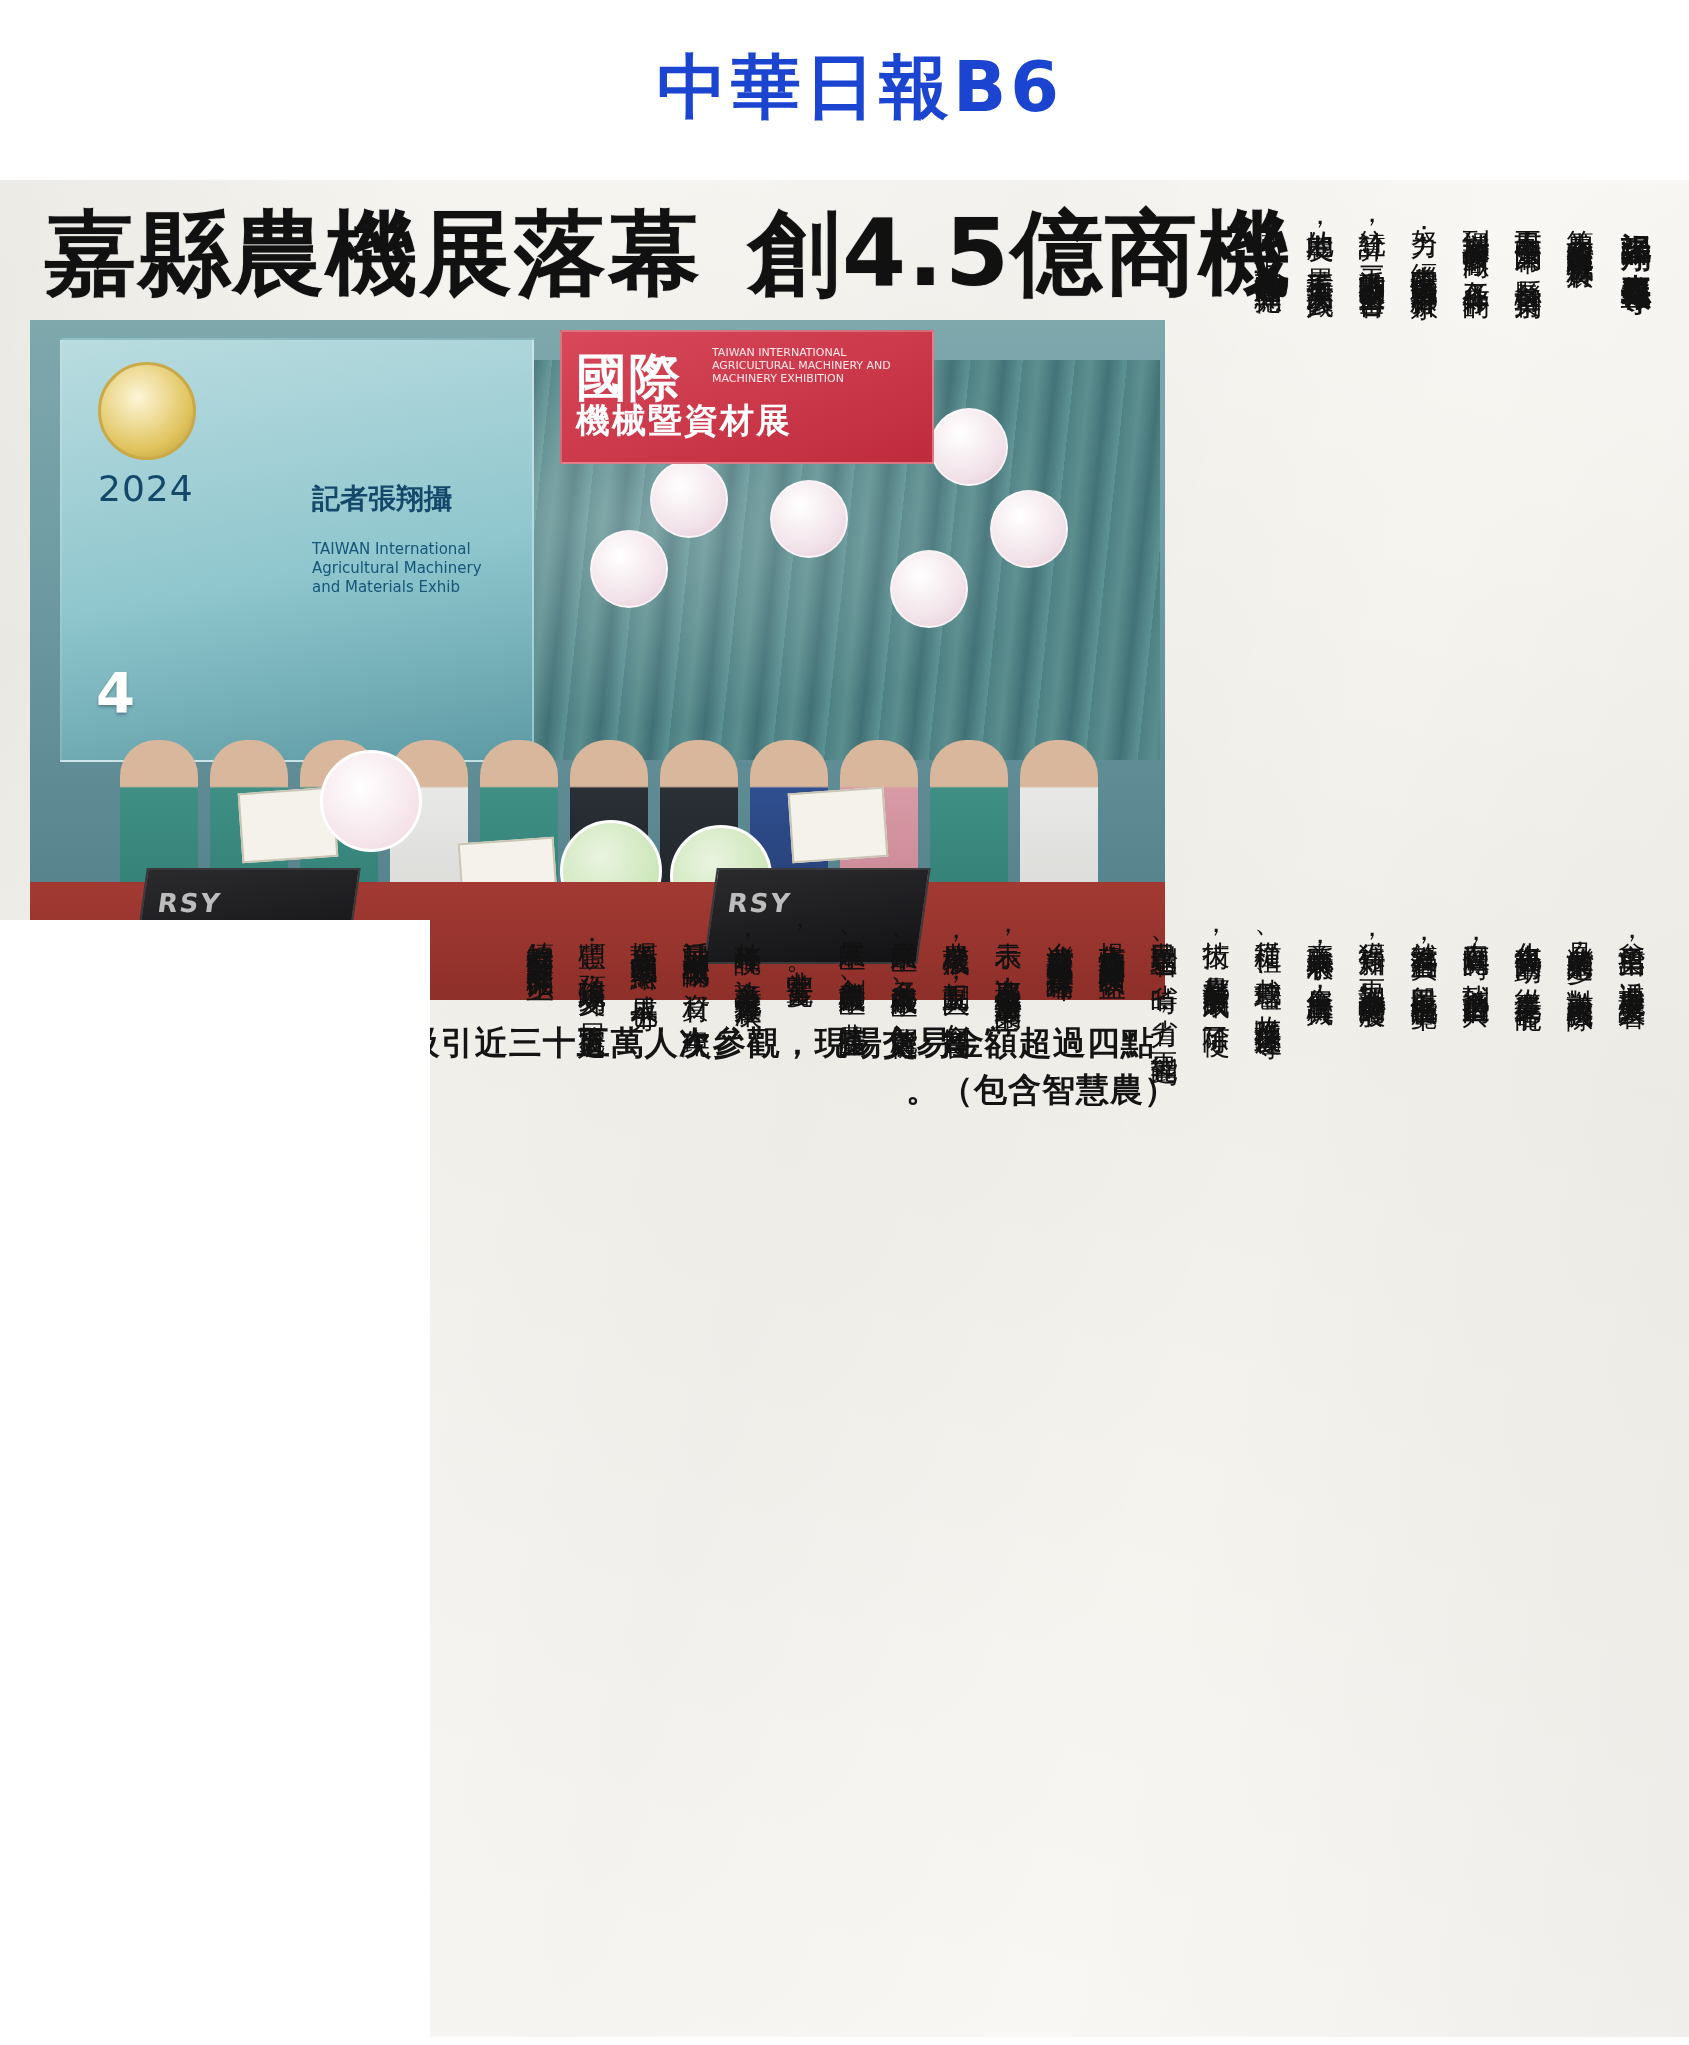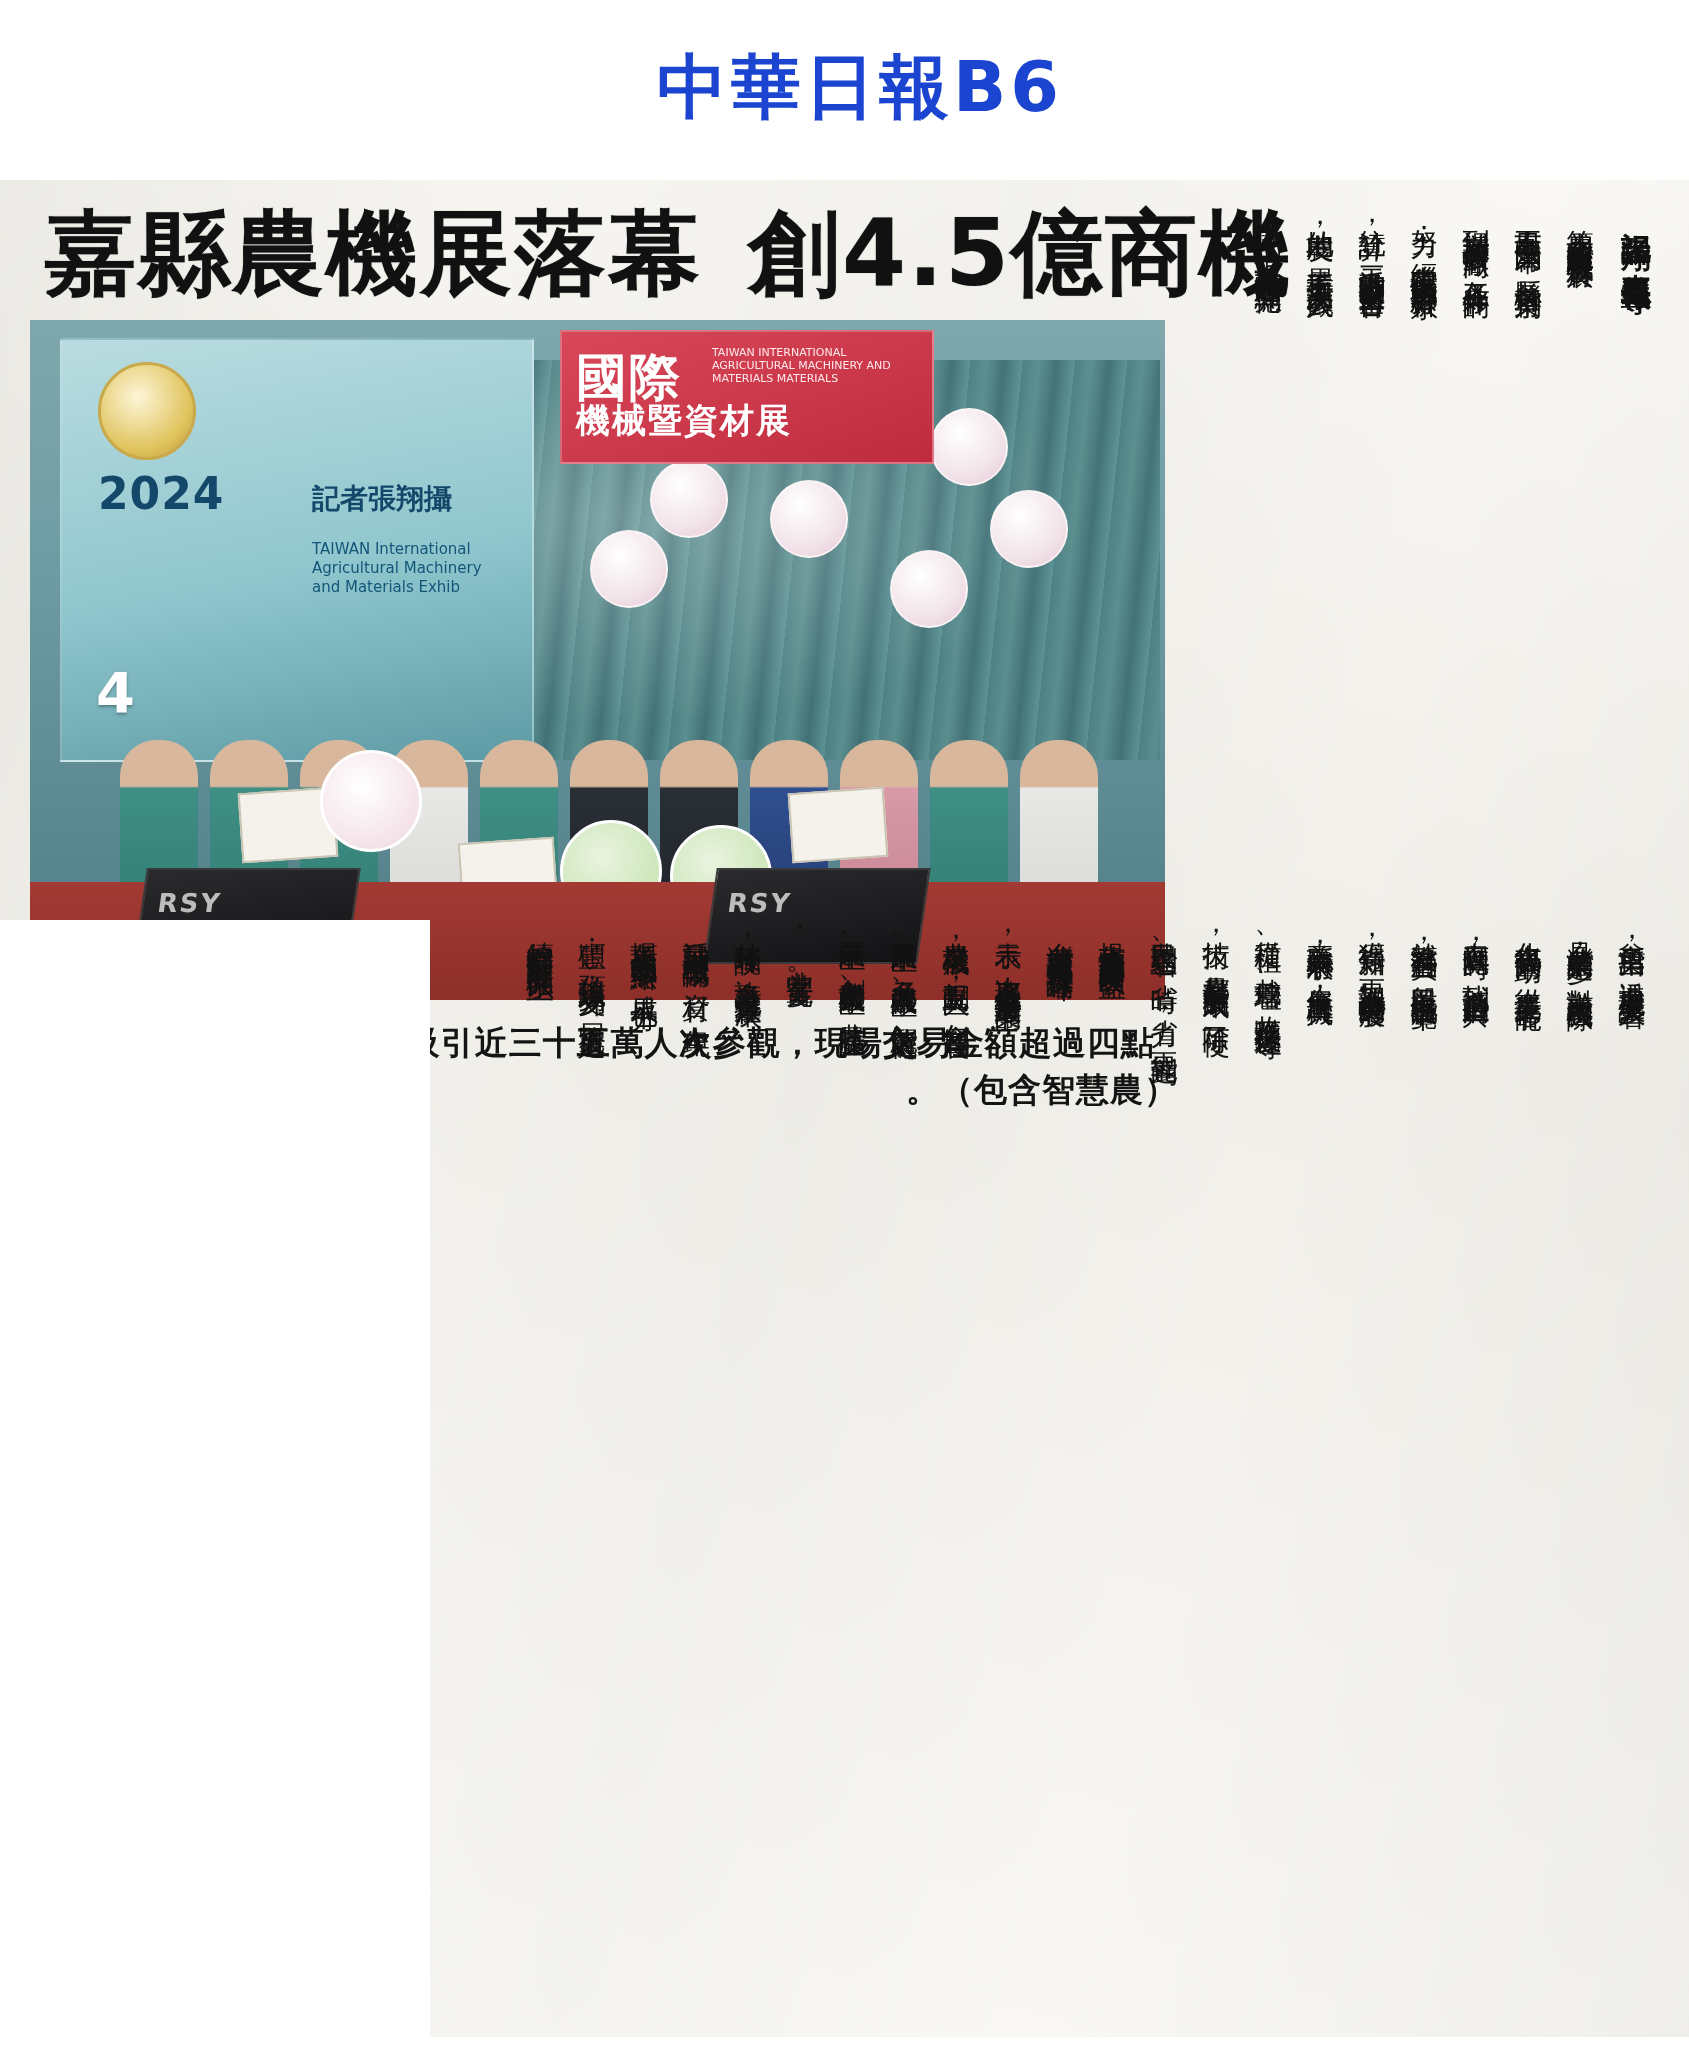"TAIWAN INTERNATIONAL AGRICULTURAL MACHINERY AND MATERIALS" div.br3 { text: MATERIALS MATERIALS -> MACHINERY EXHIBITION }
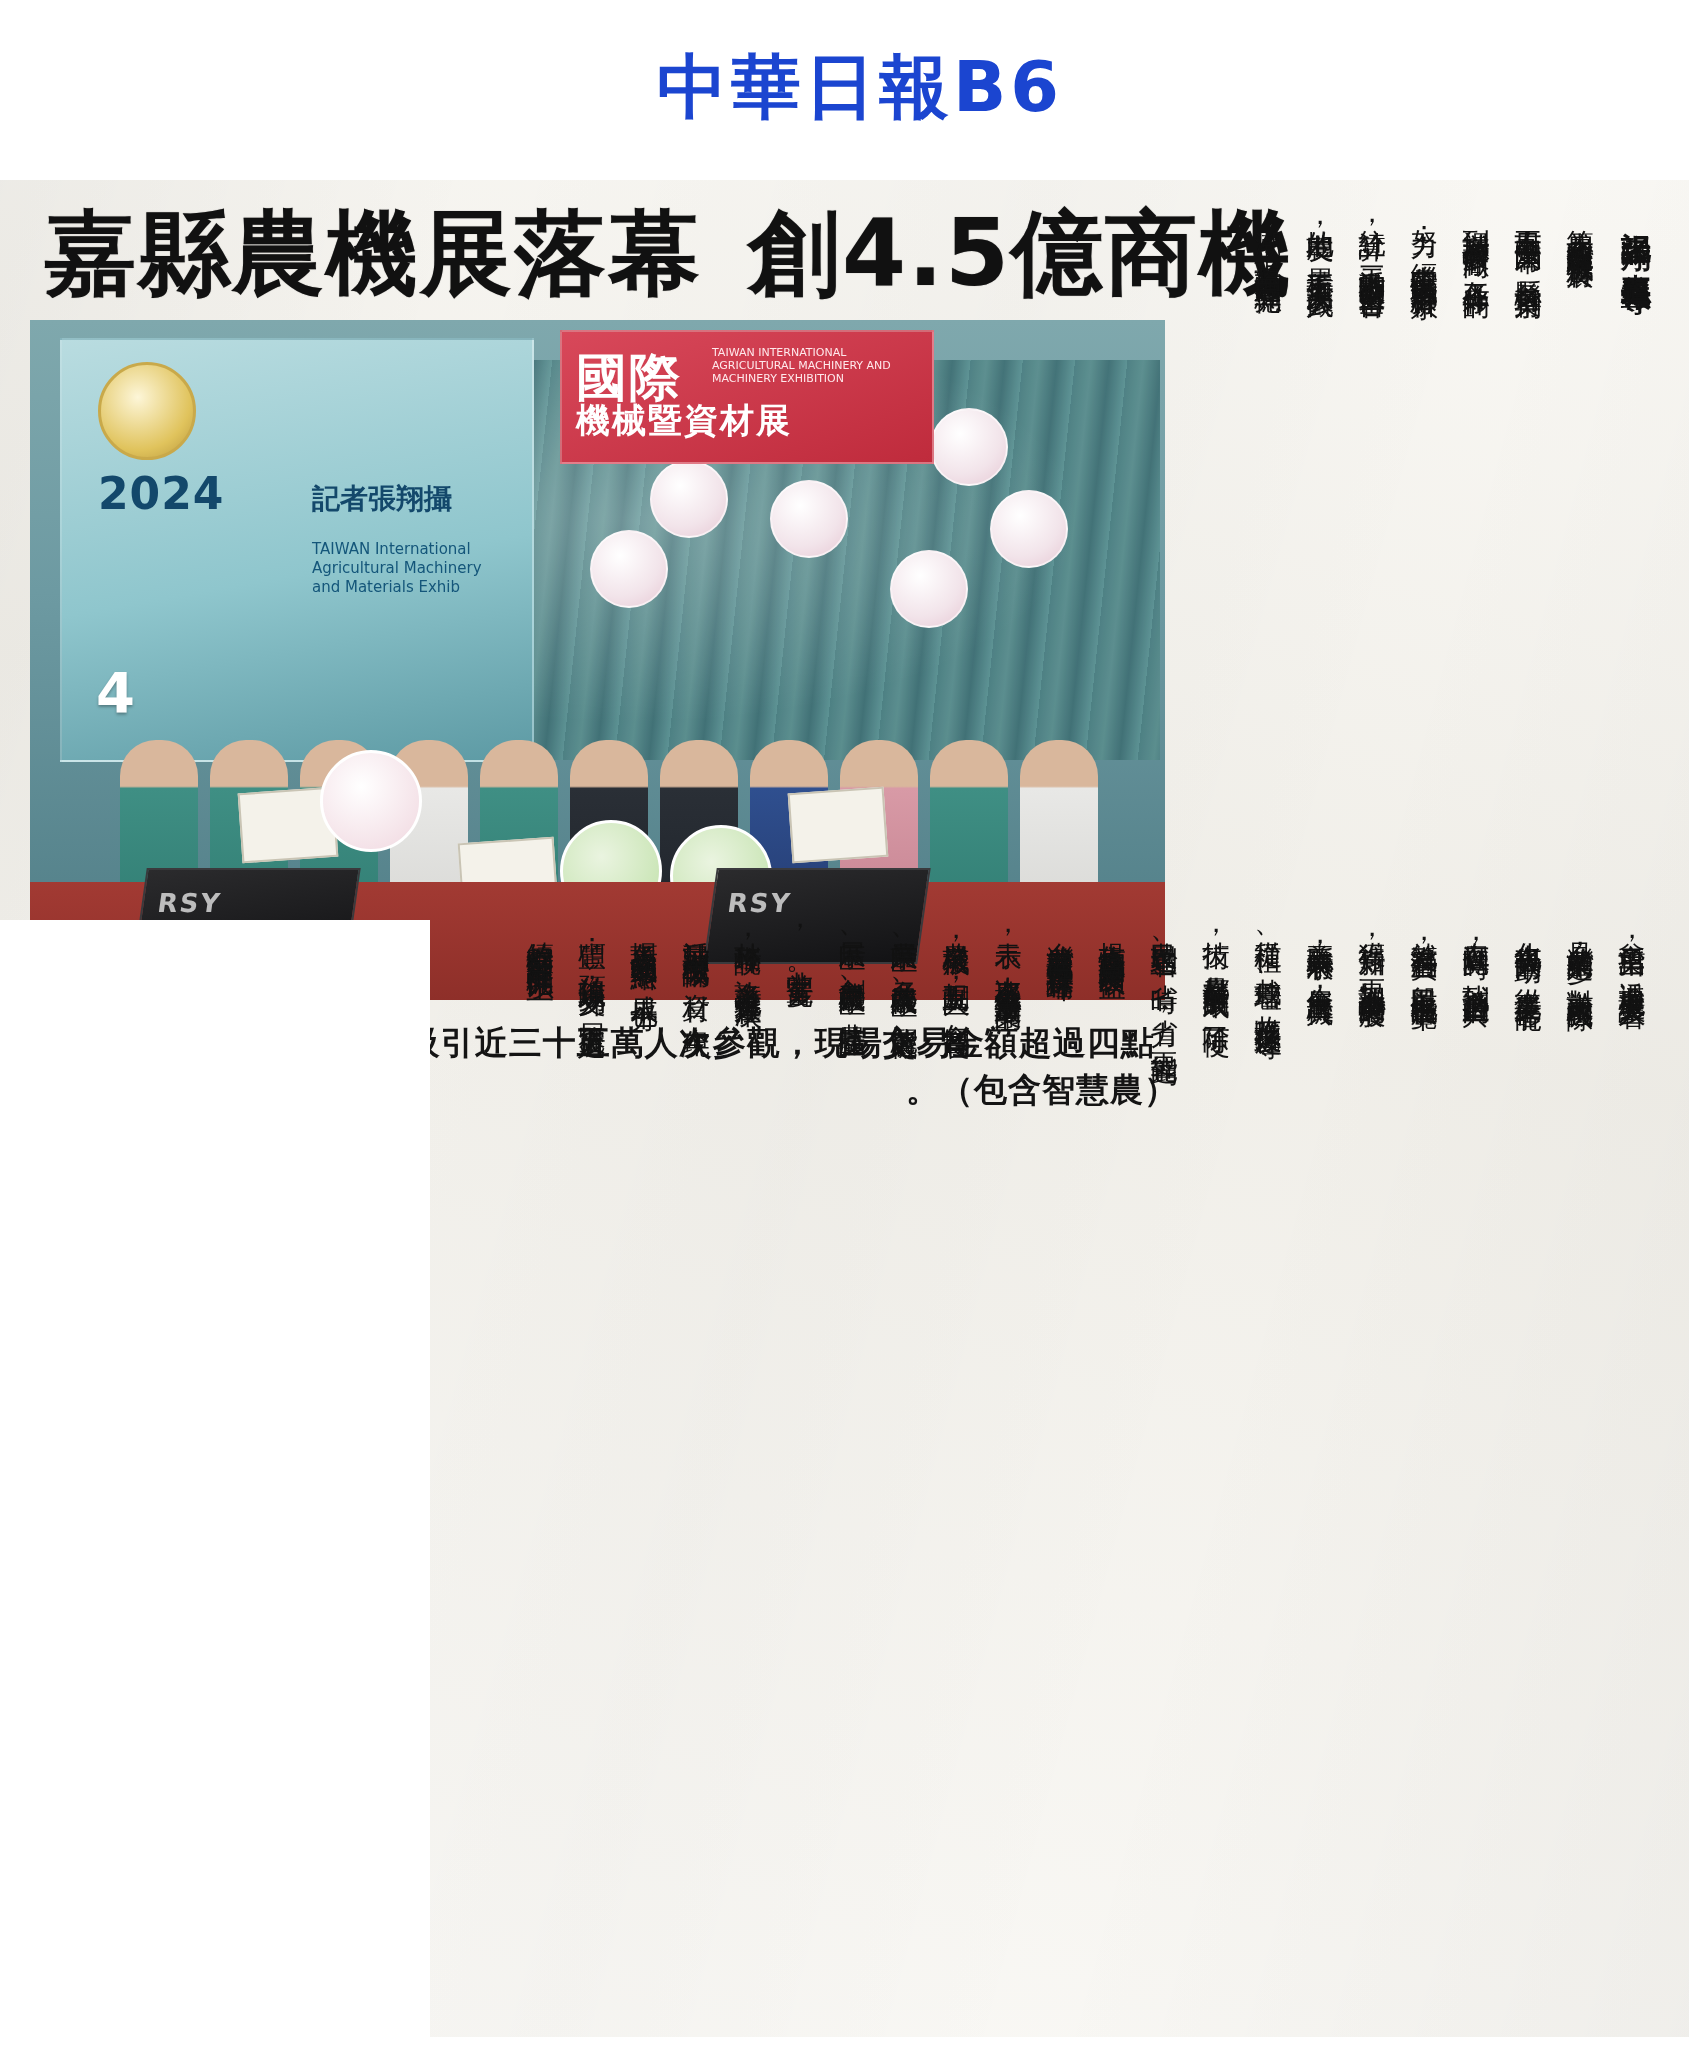"2024" .banner-left .yr { font-size: 44px -> 36px; font-weight: 700 -> 400 }
